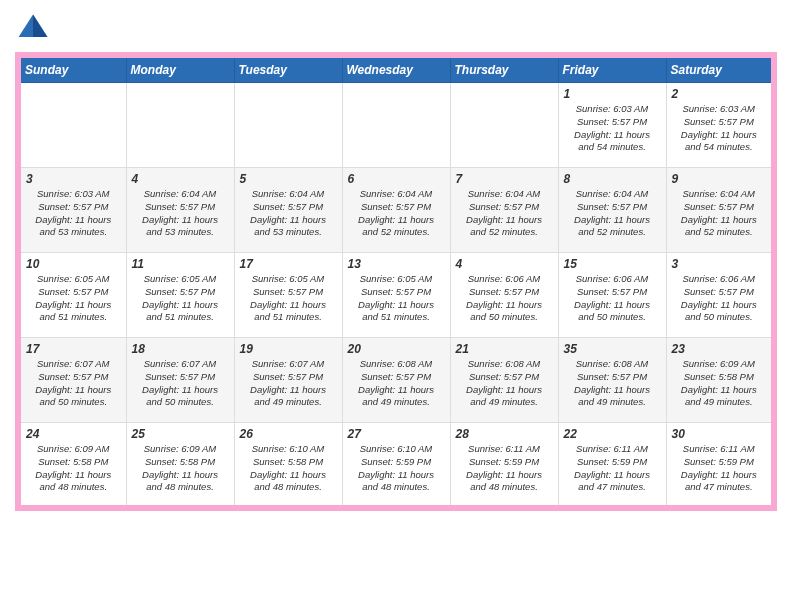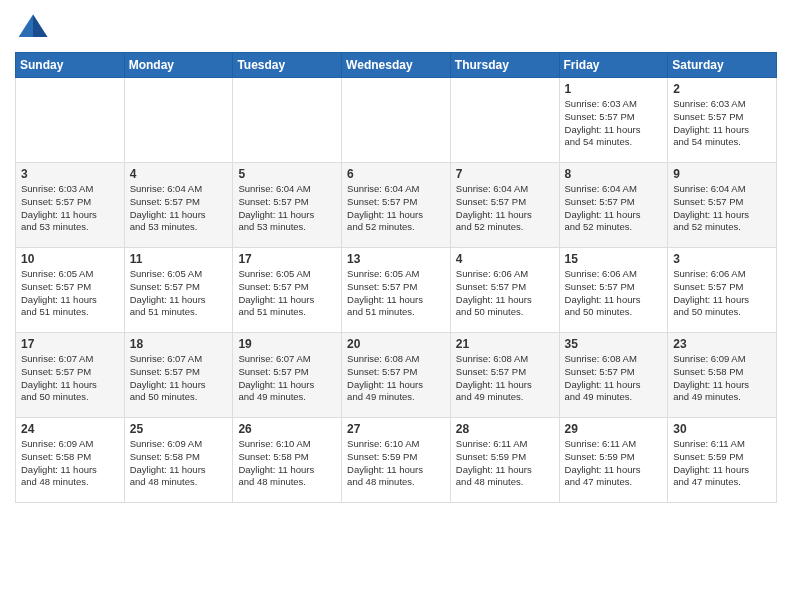"Sunday" .calendar { border: 1px solid #f9a8d4 -> 6px solid #f9a8d4; font-style: none -> italic }
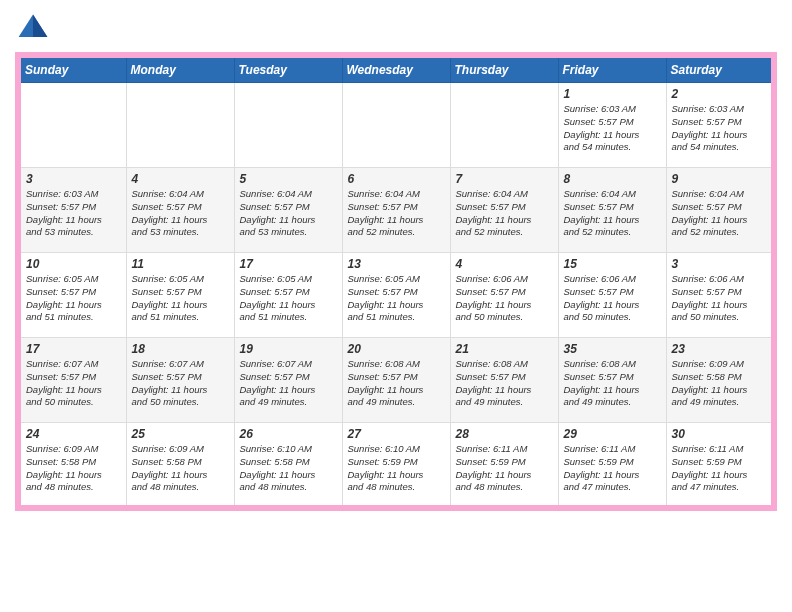"Sunrise: 6:03 AM" .day-info { text-align: none -> center }
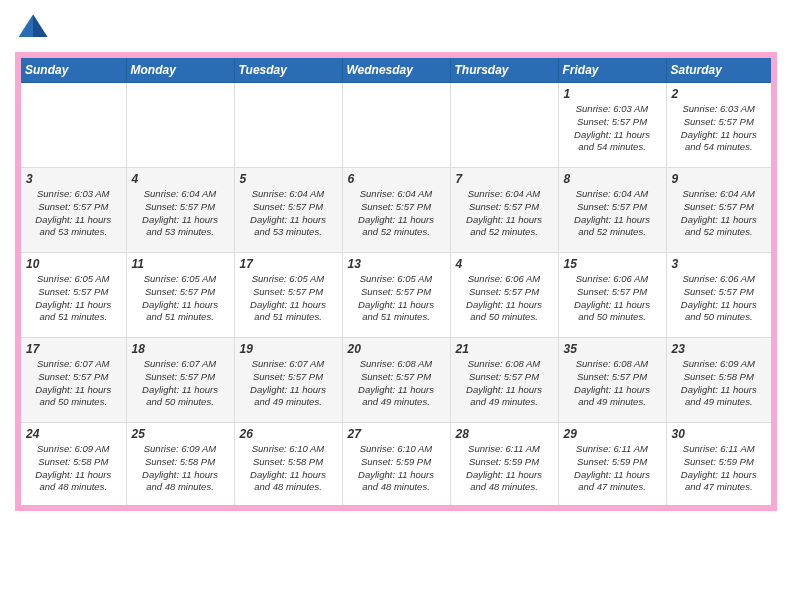"29" span.day-number { text: 29 -> 22 }
